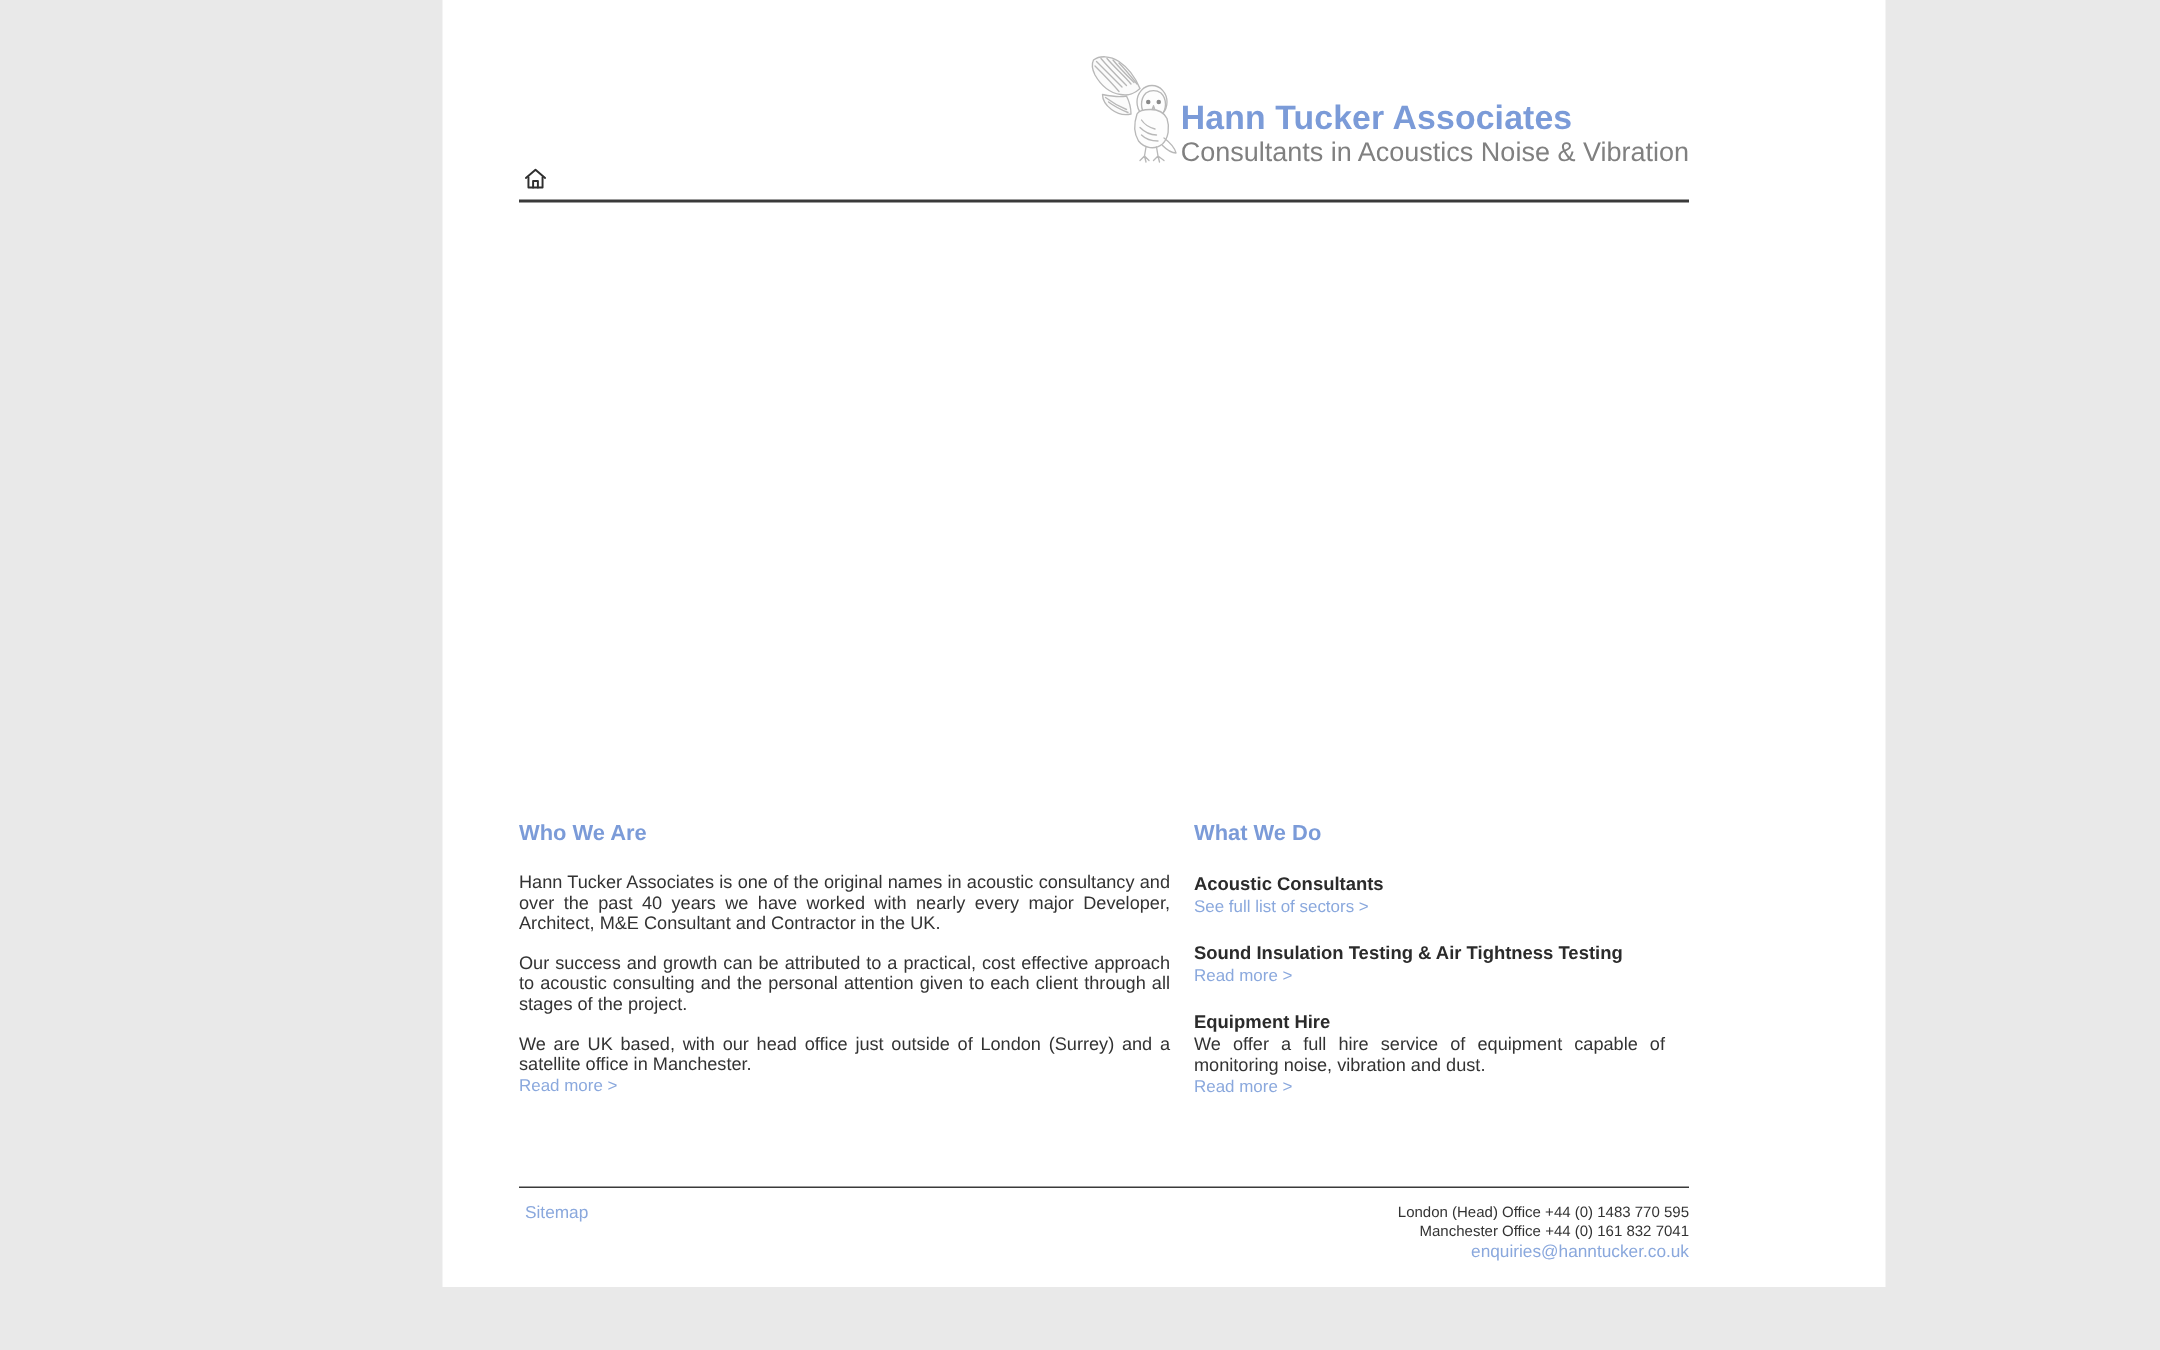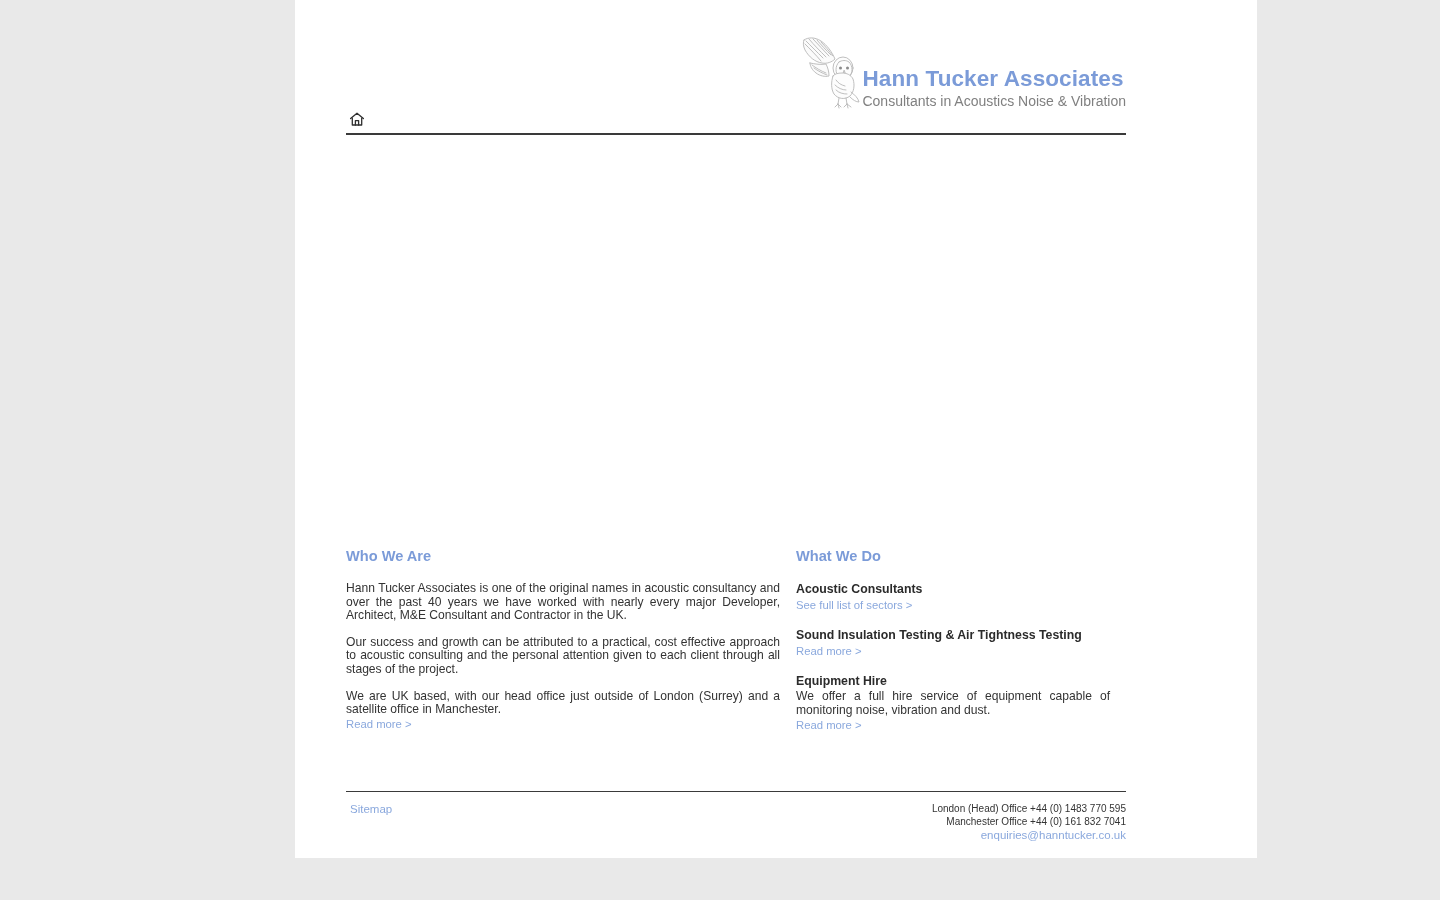"Consultants in Acoustics Noise &" #company-tagline { font-size: 14px -> 18px }
